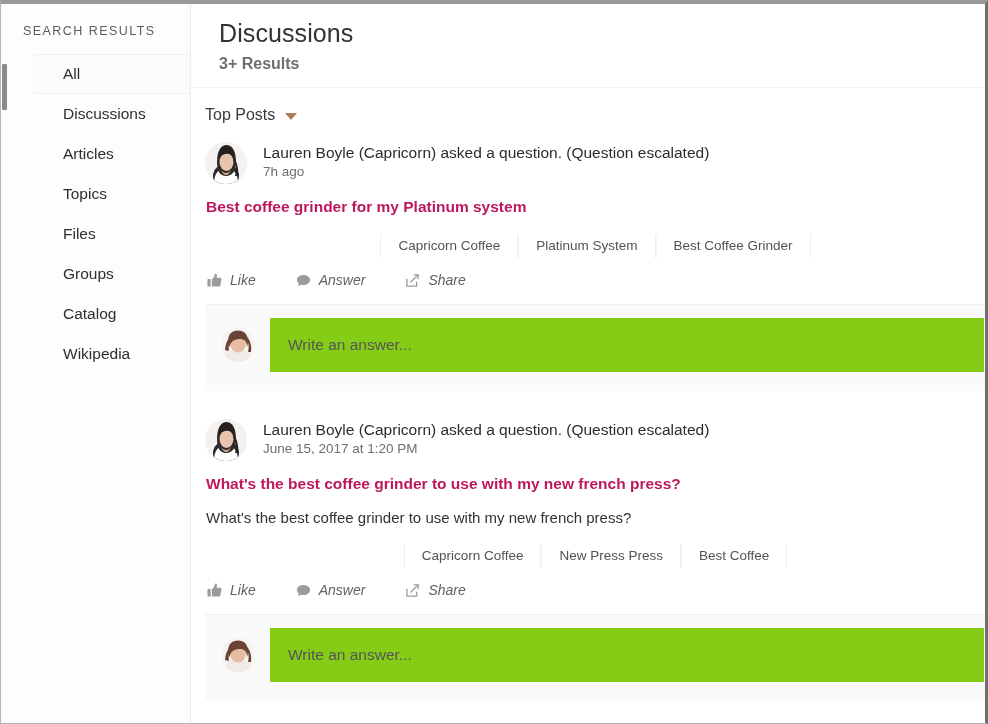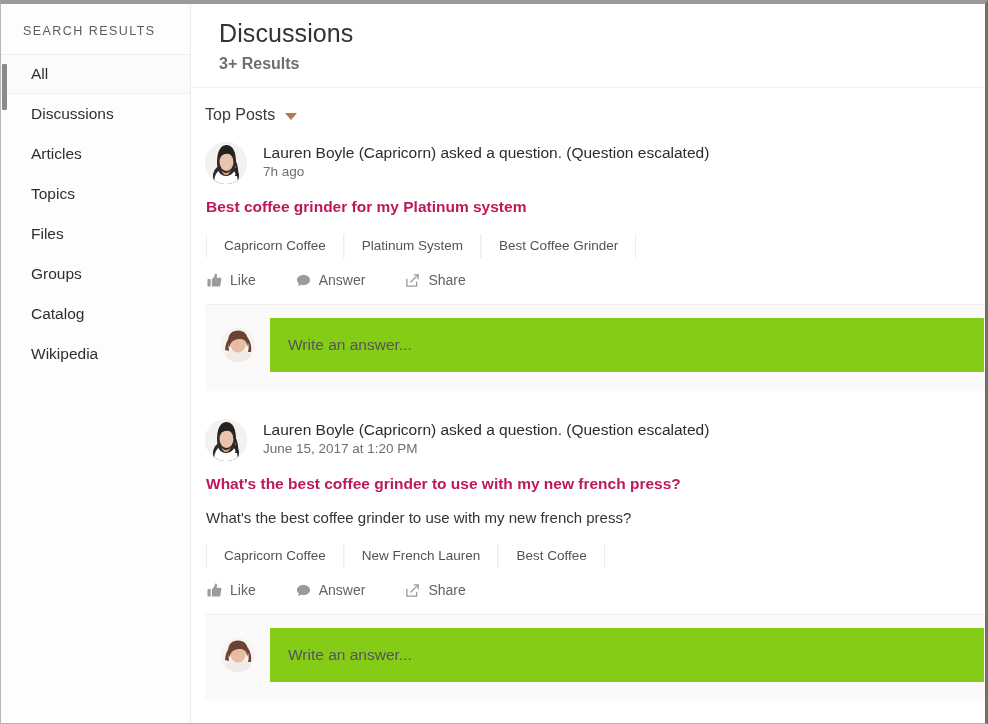"All" .sidebar-list { padding-left: none -> 32px }
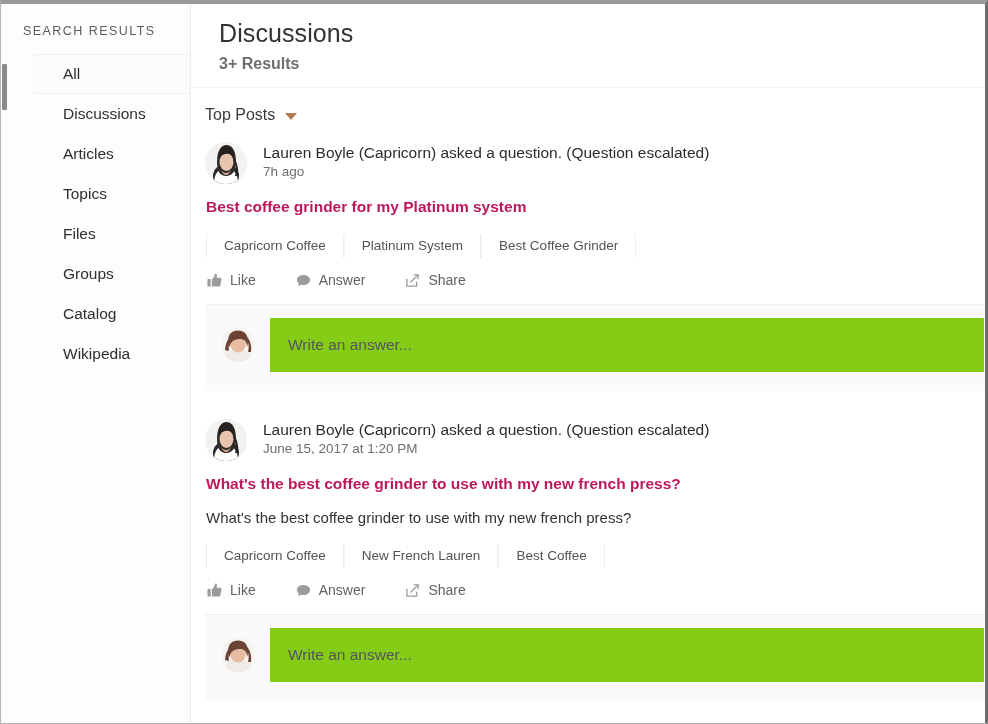"Capricorn Coffee" .tag-row { justify-content: none -> center }
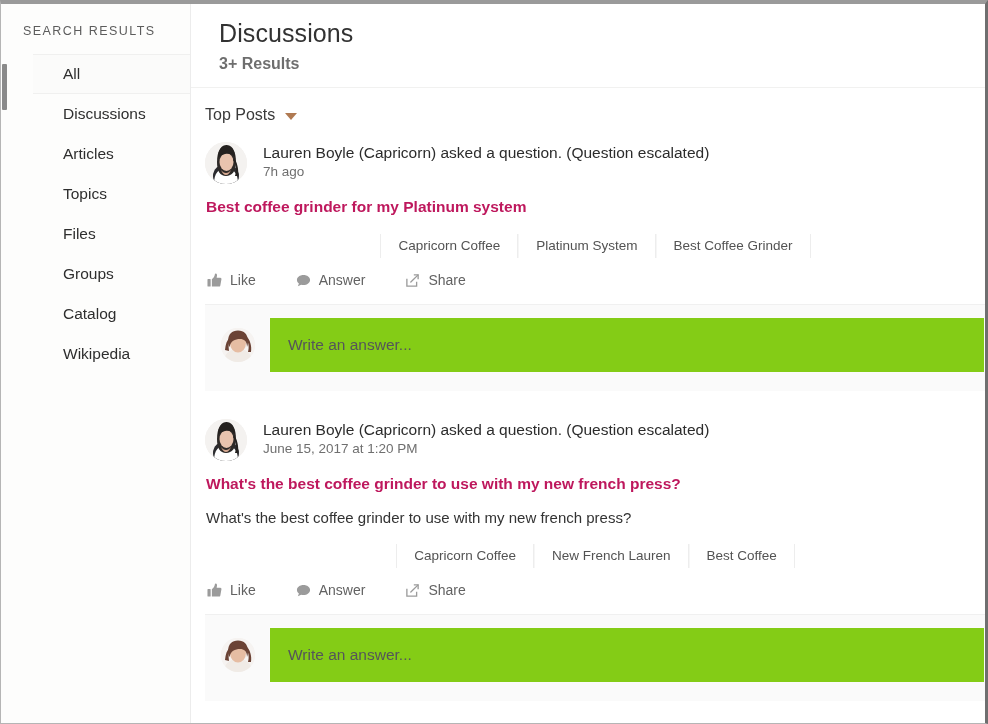"Like" .action-row { font-style: none -> italic }
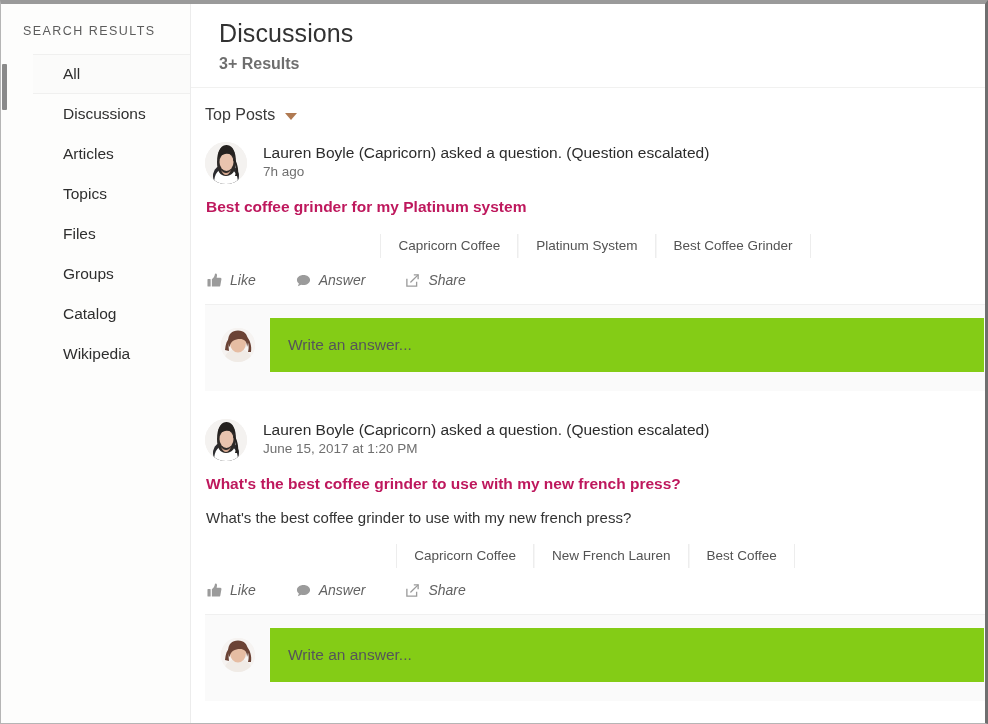"New French Lauren" span.tag { text: French Lauren -> Press Press }
